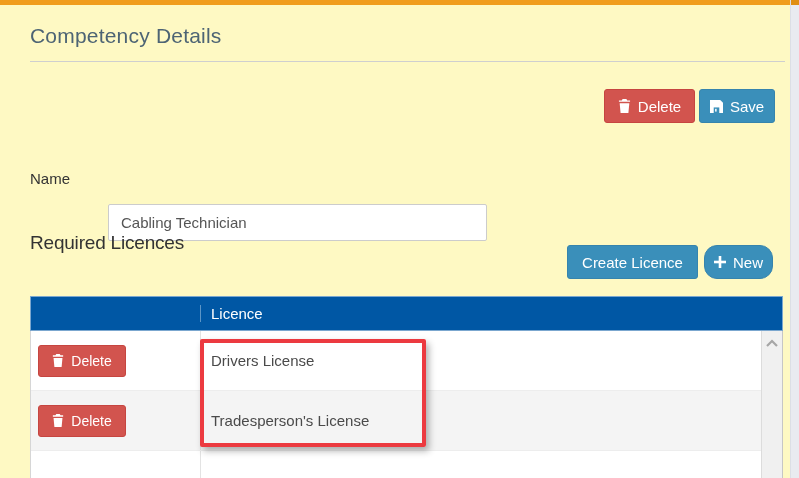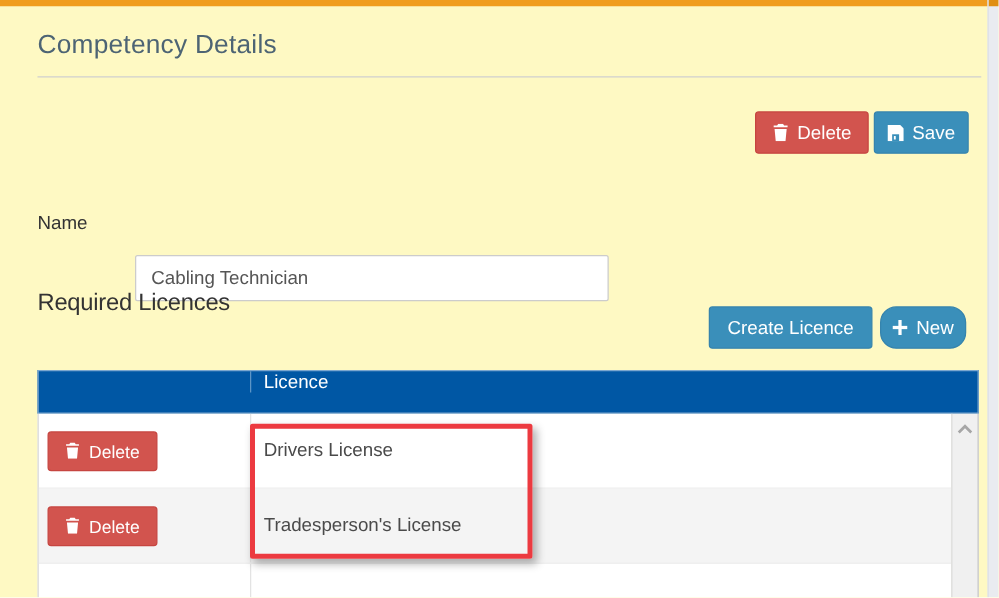"Licence" .grid-header { align-items: flex-start -> center }
